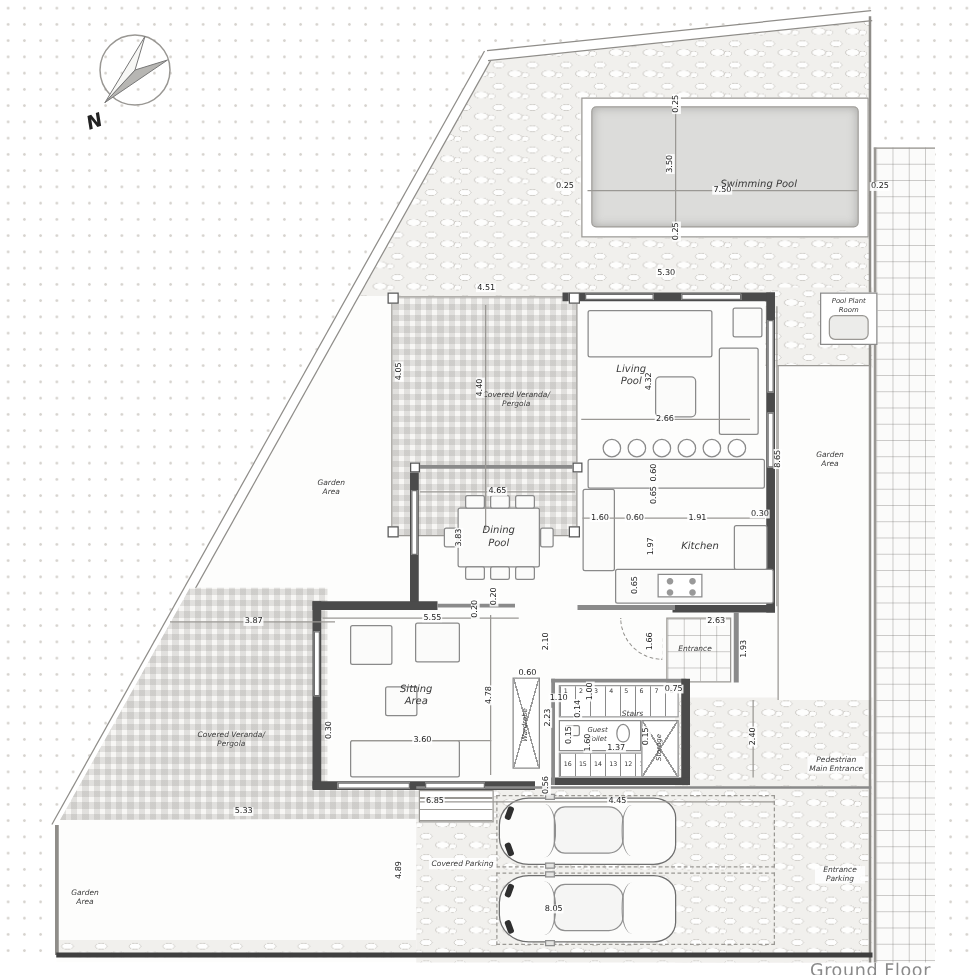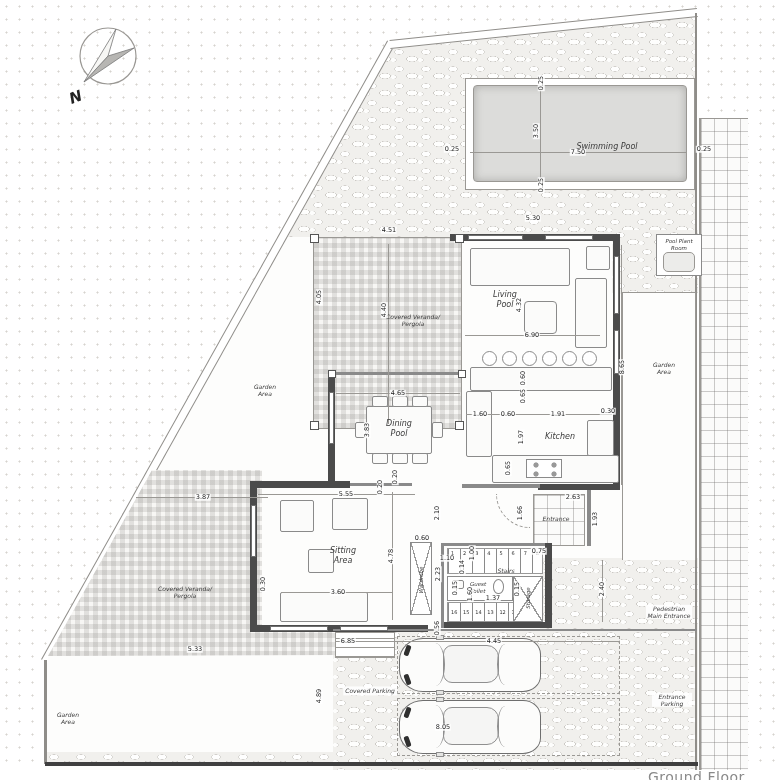"6.90" div.abs { text: 6.90 -> 2.66 }
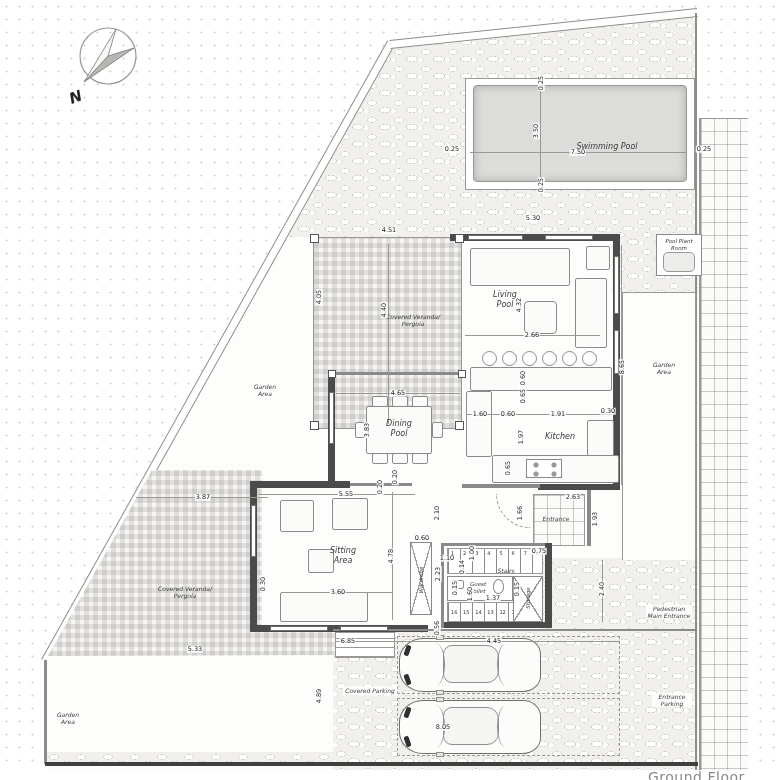"Sitting Area" div.abs { left: 343px -> 333px }
